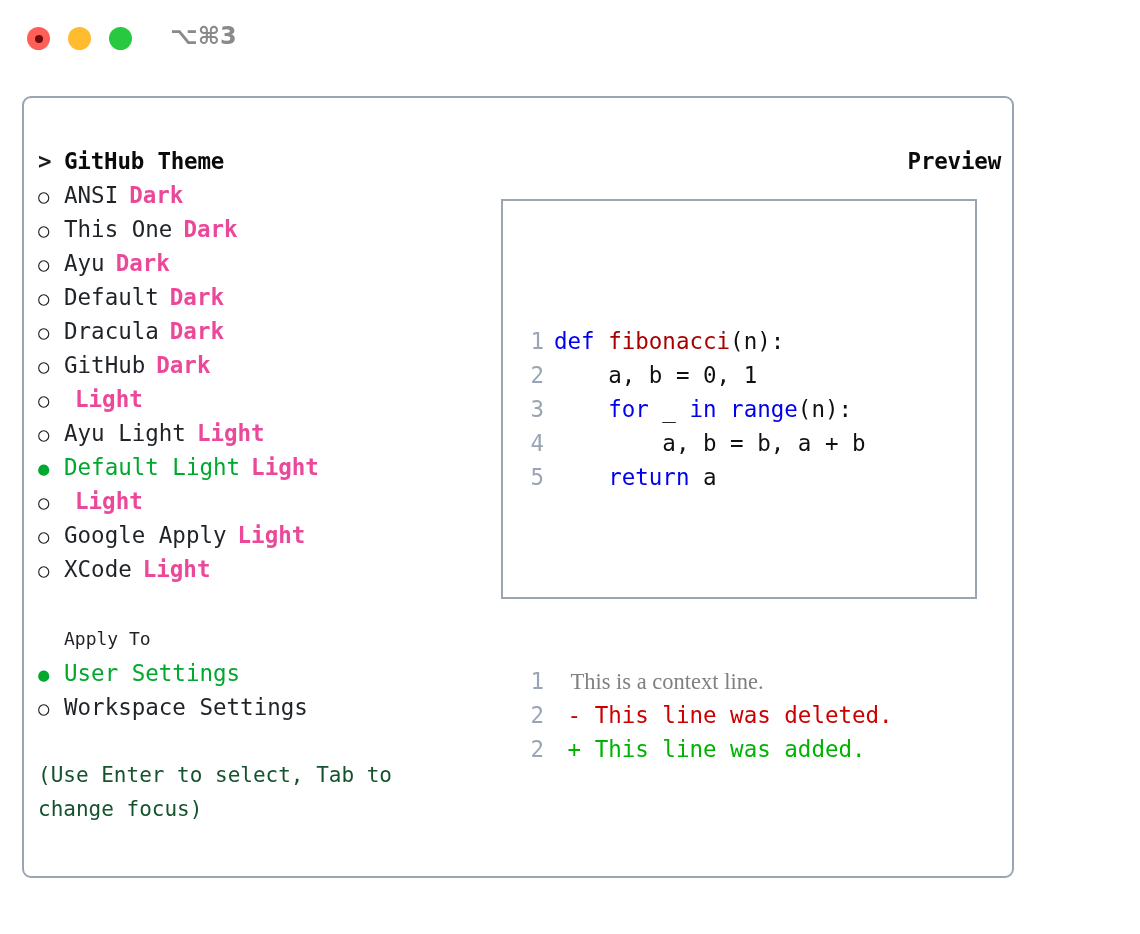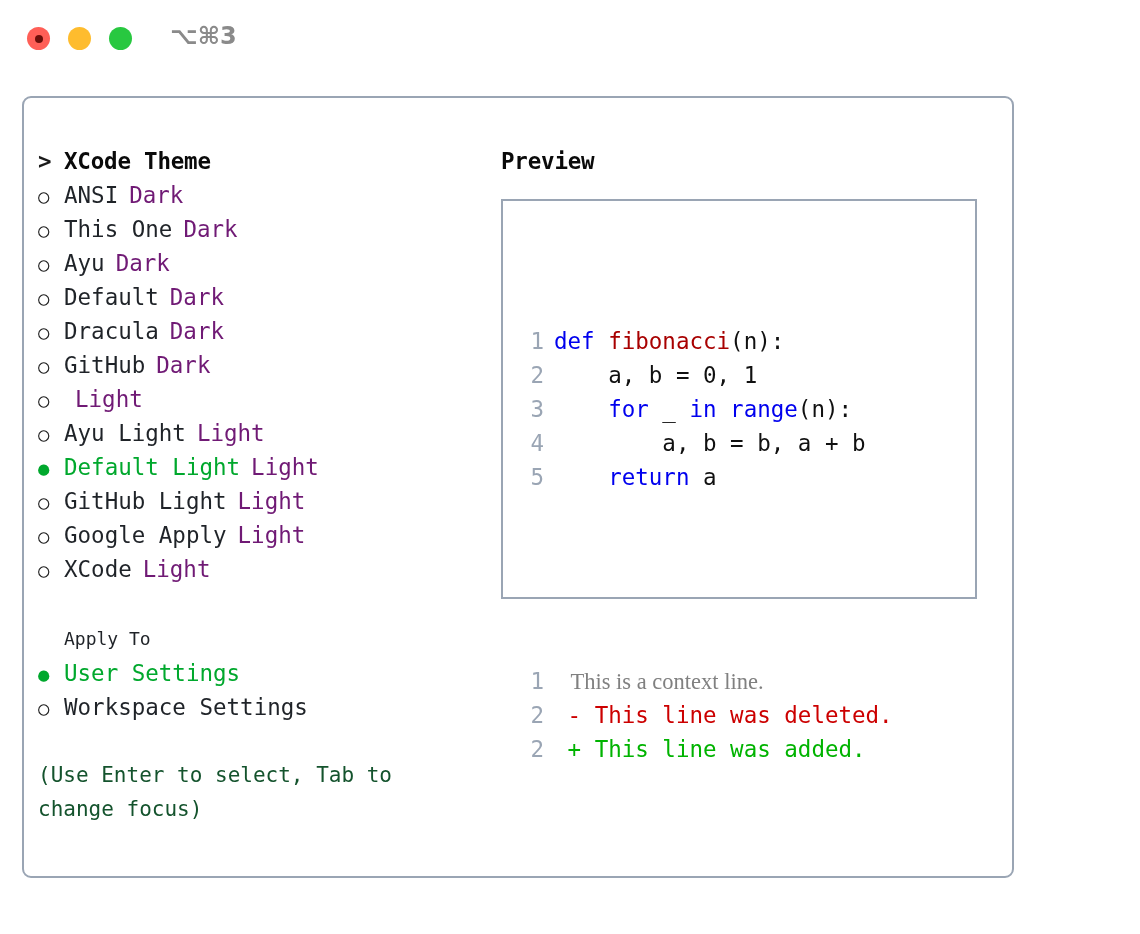"XCode Theme" span.label { text: XCode -> GitHub }
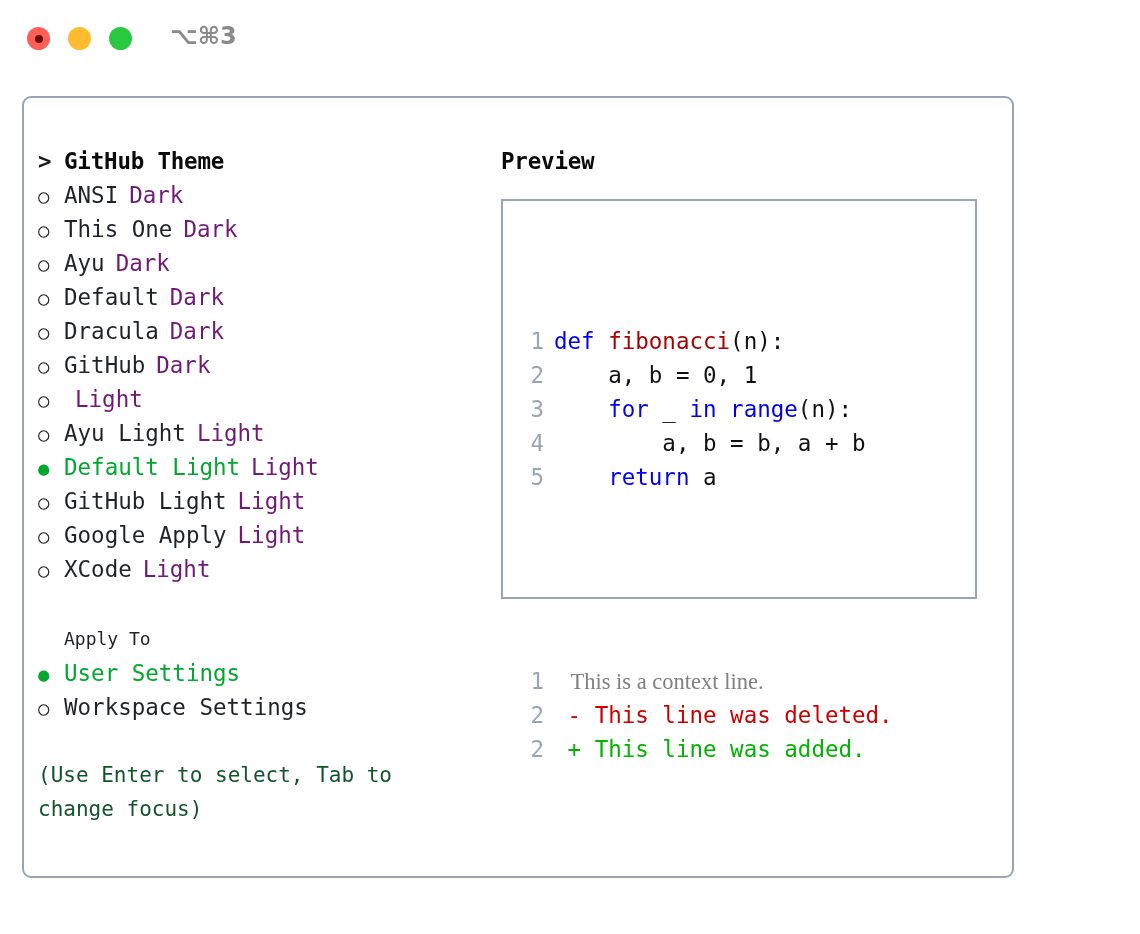"Preview" .preview-title { text-align: none -> right }
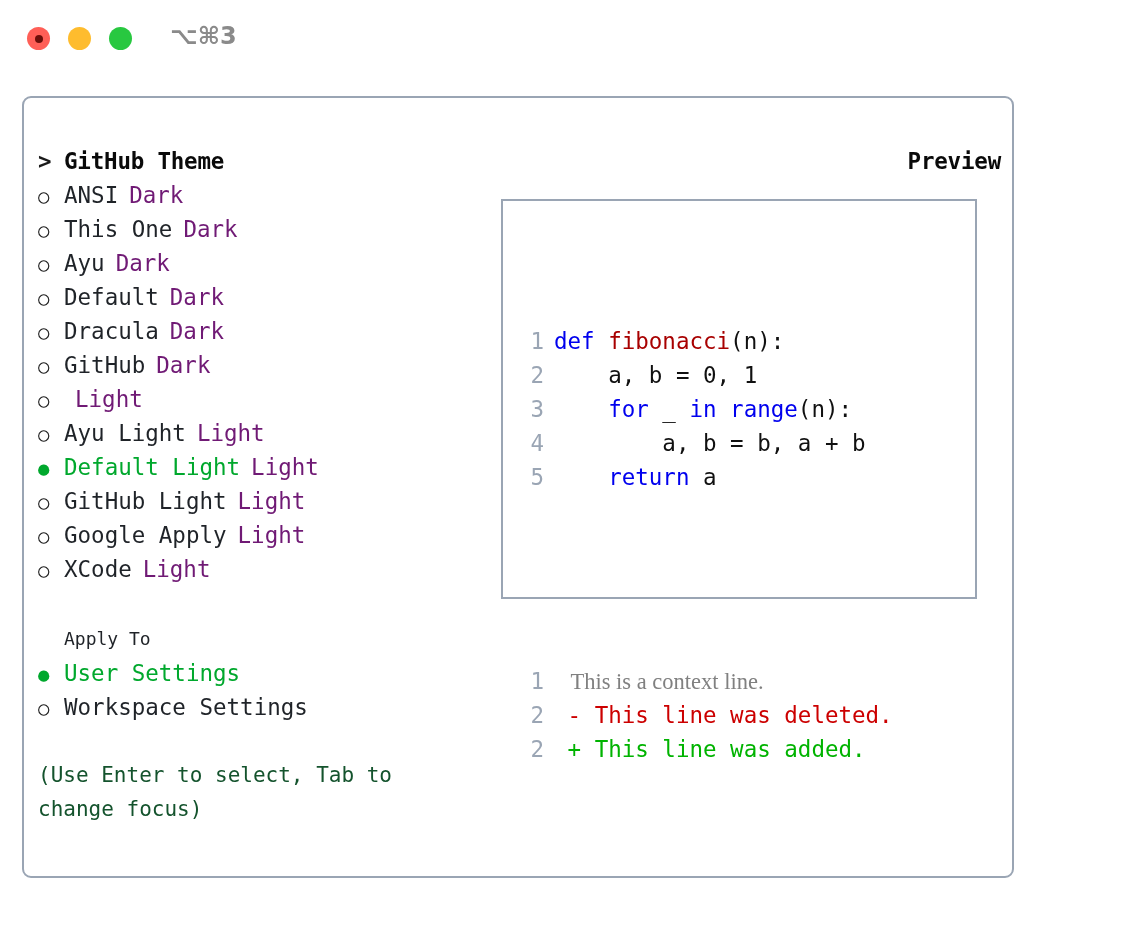"Dark" .variant { color: #701a75 -> #ec4899; font-weight: none -> bold }
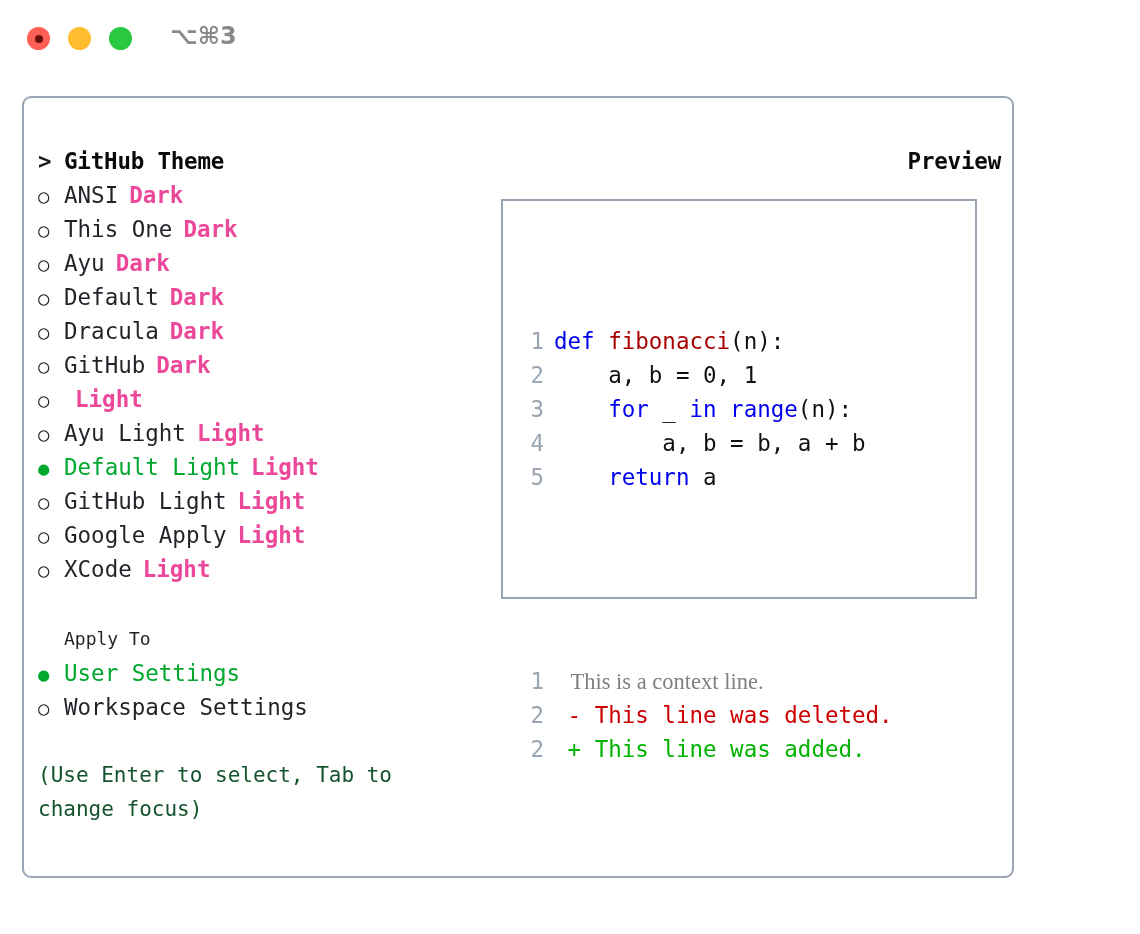"GitHub Light" span.label { html: <span>GitHub Light</span> -> none }
